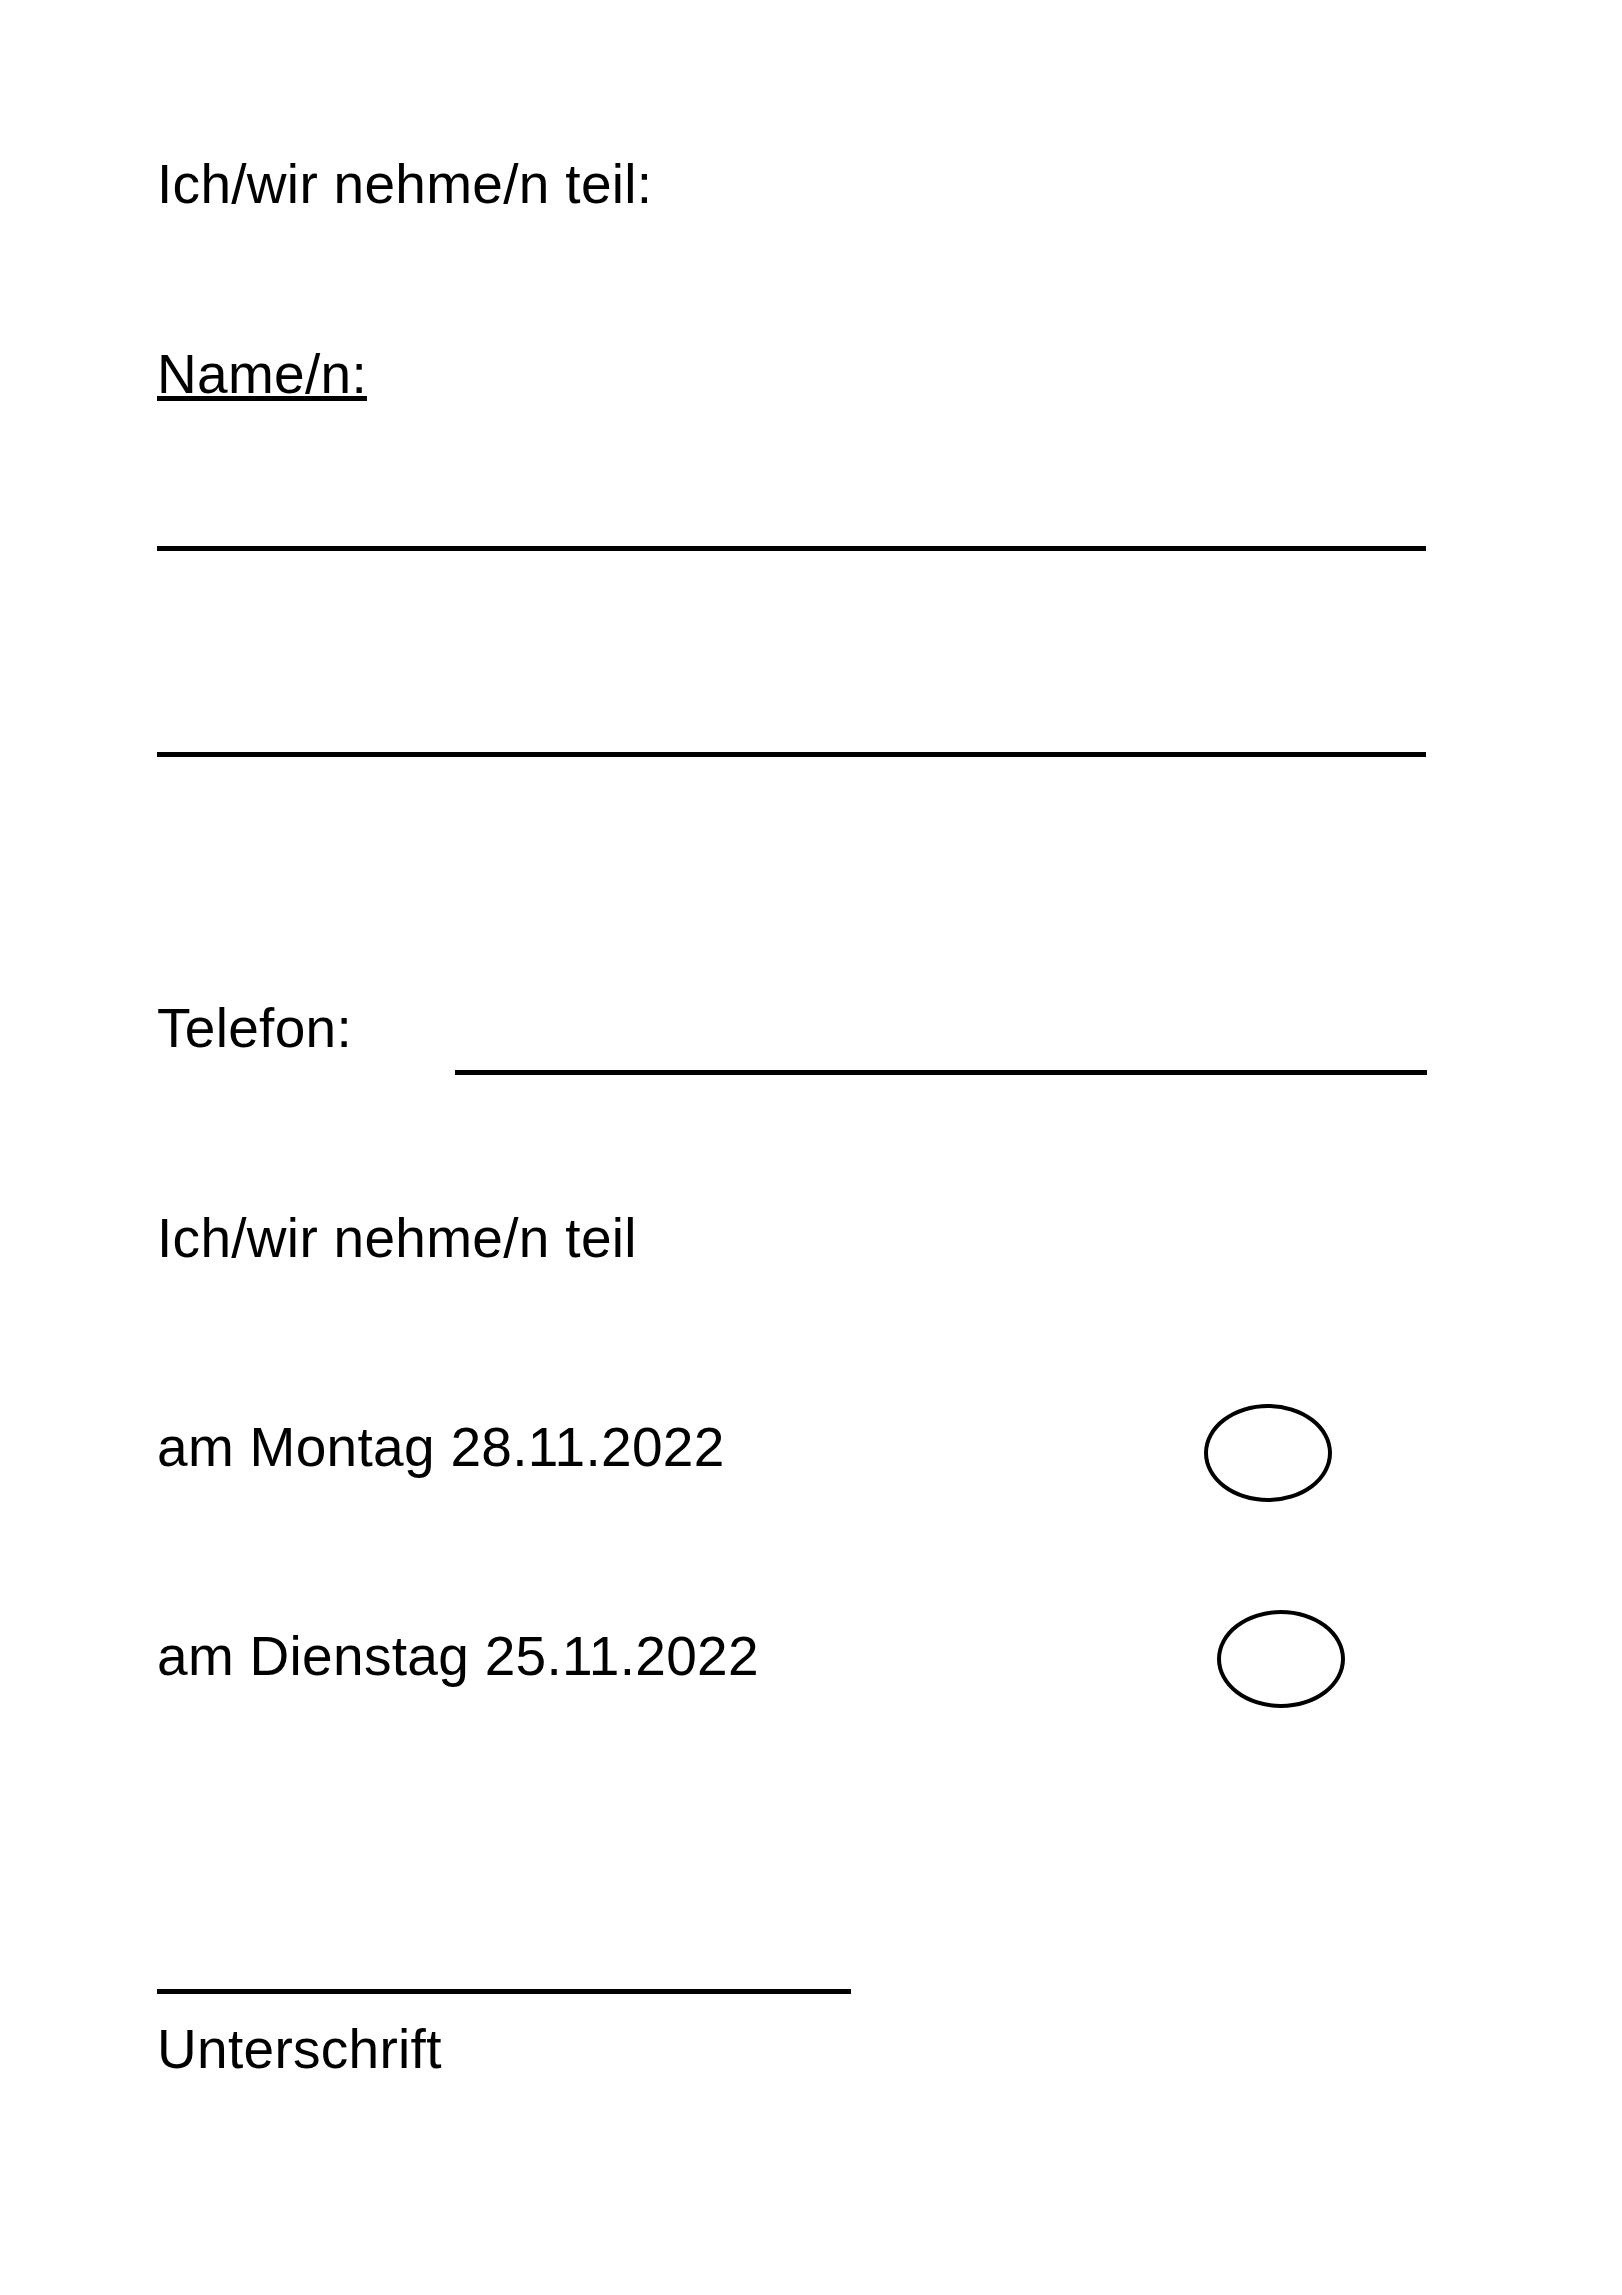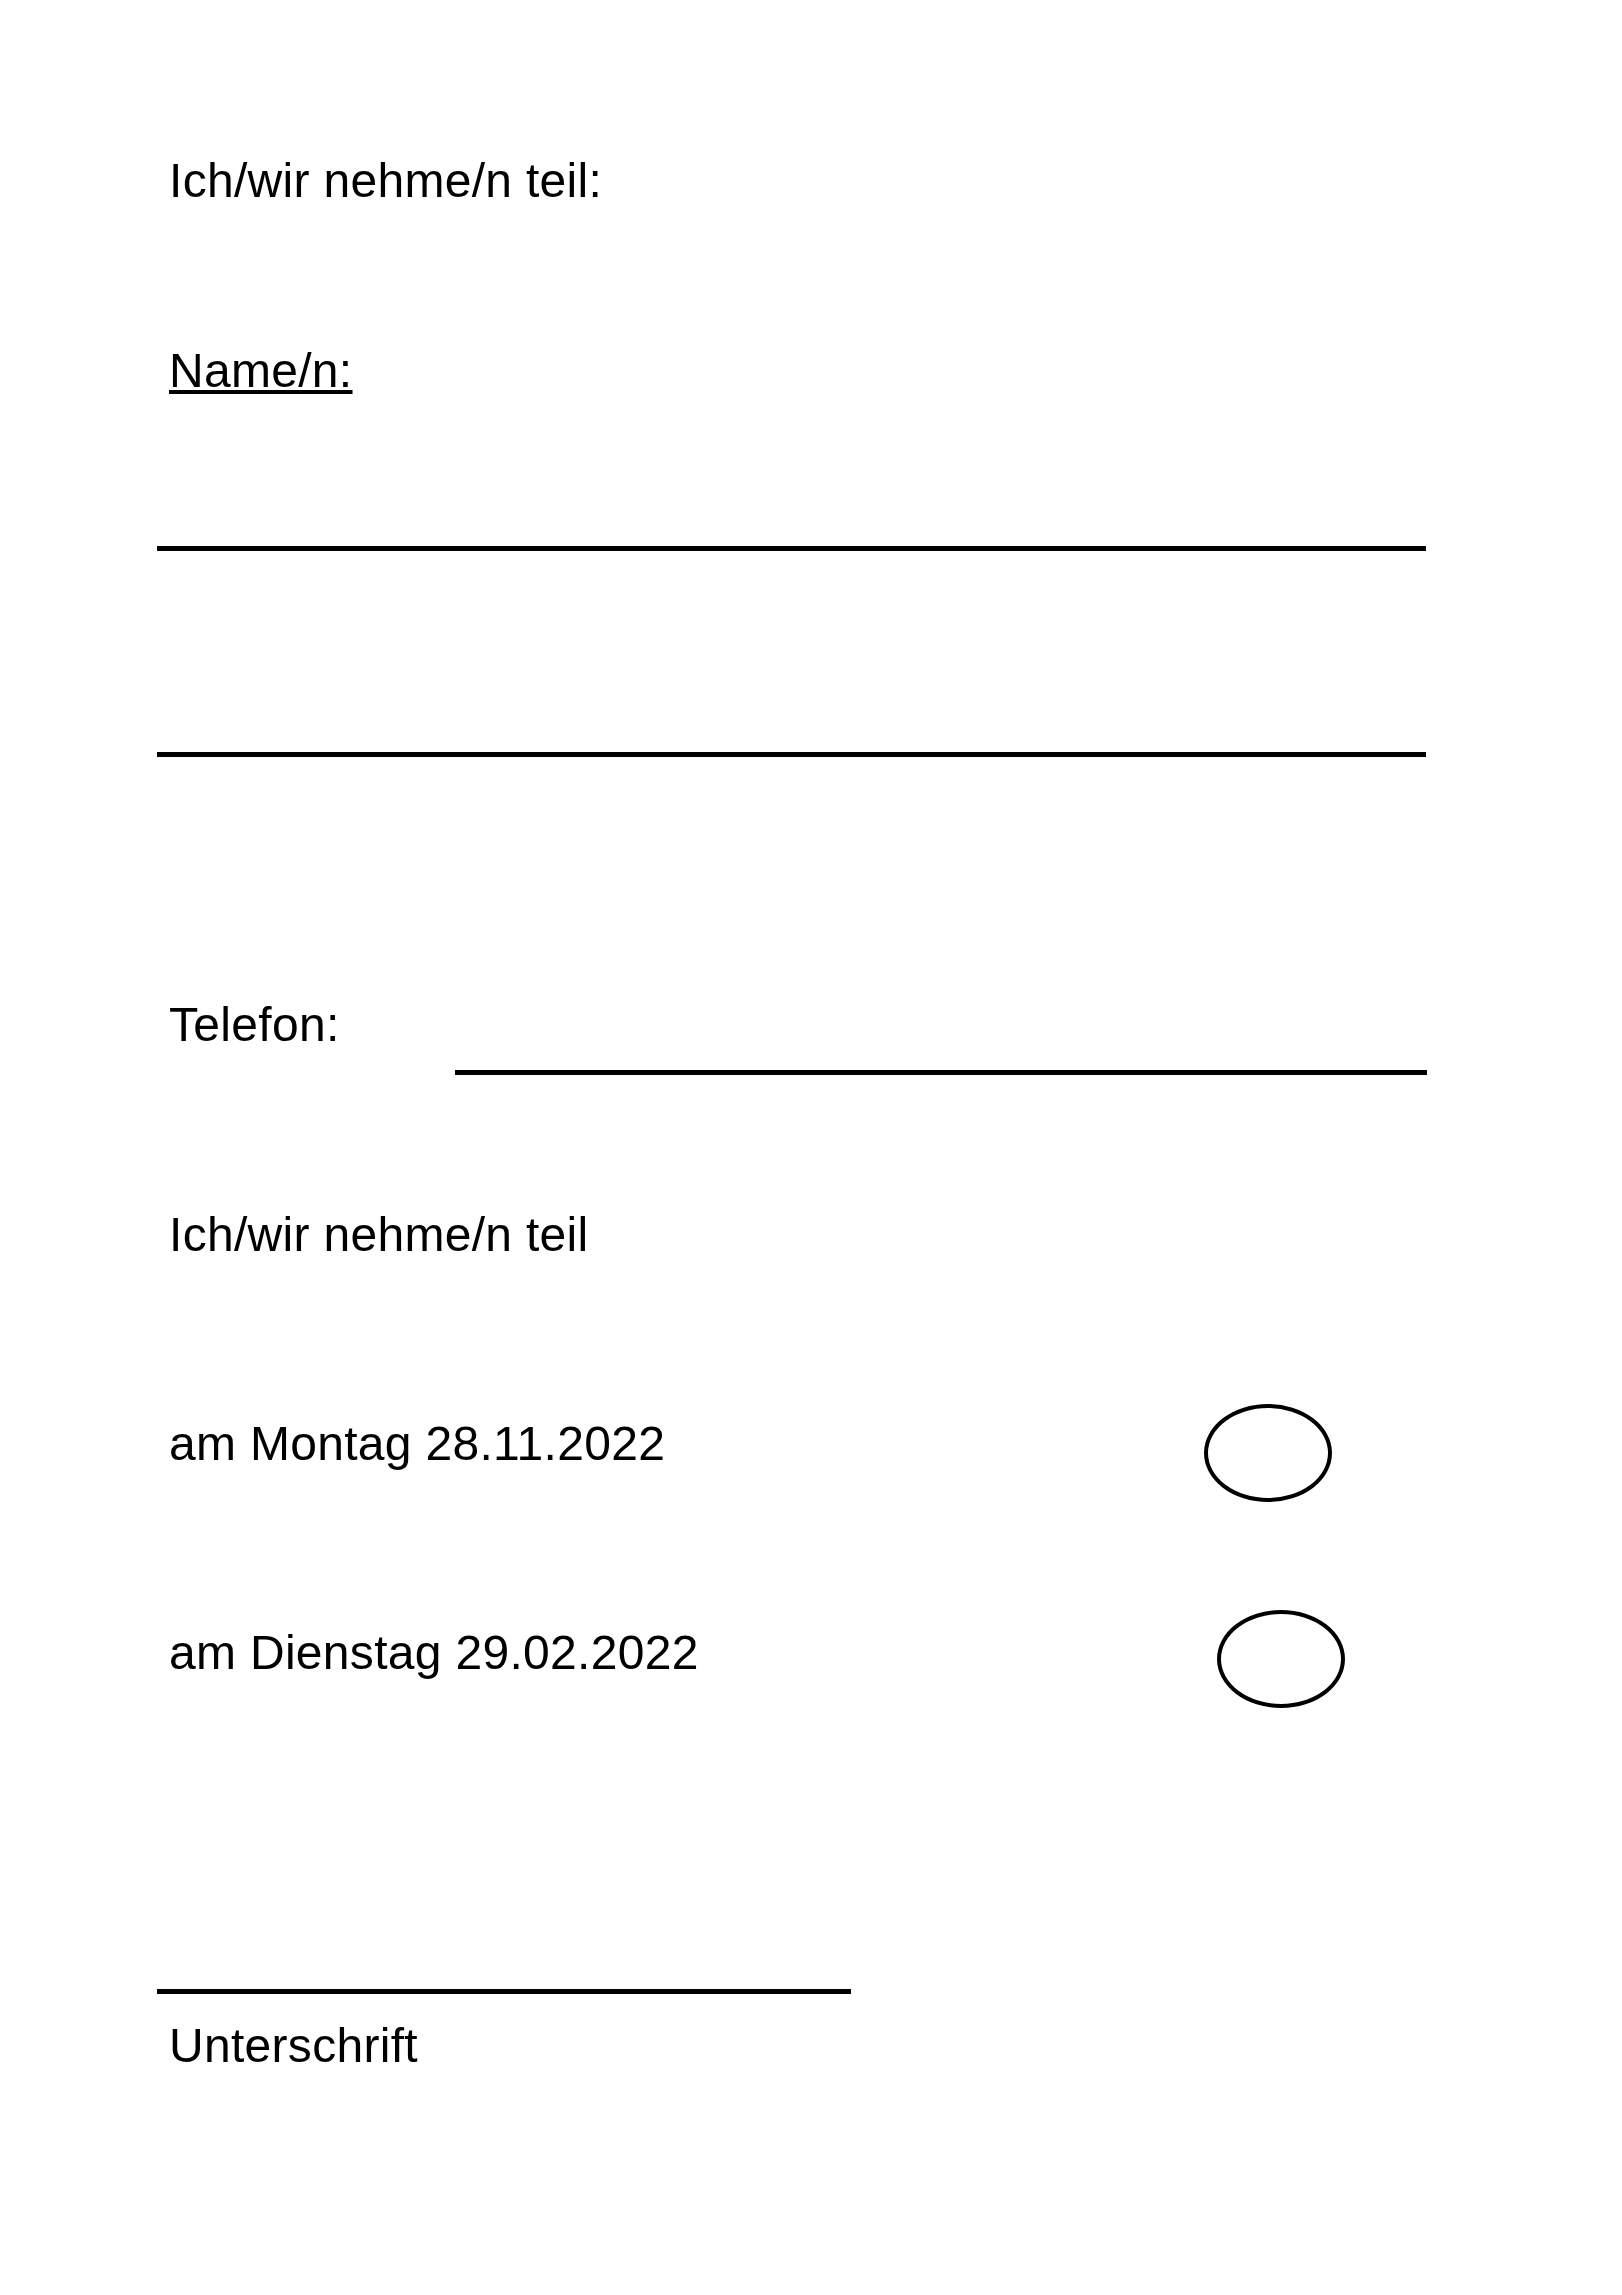"Ich/wir nehme/n teil:" .line-text { font-size: 48px -> 55px; margin-left: 12px -> none }
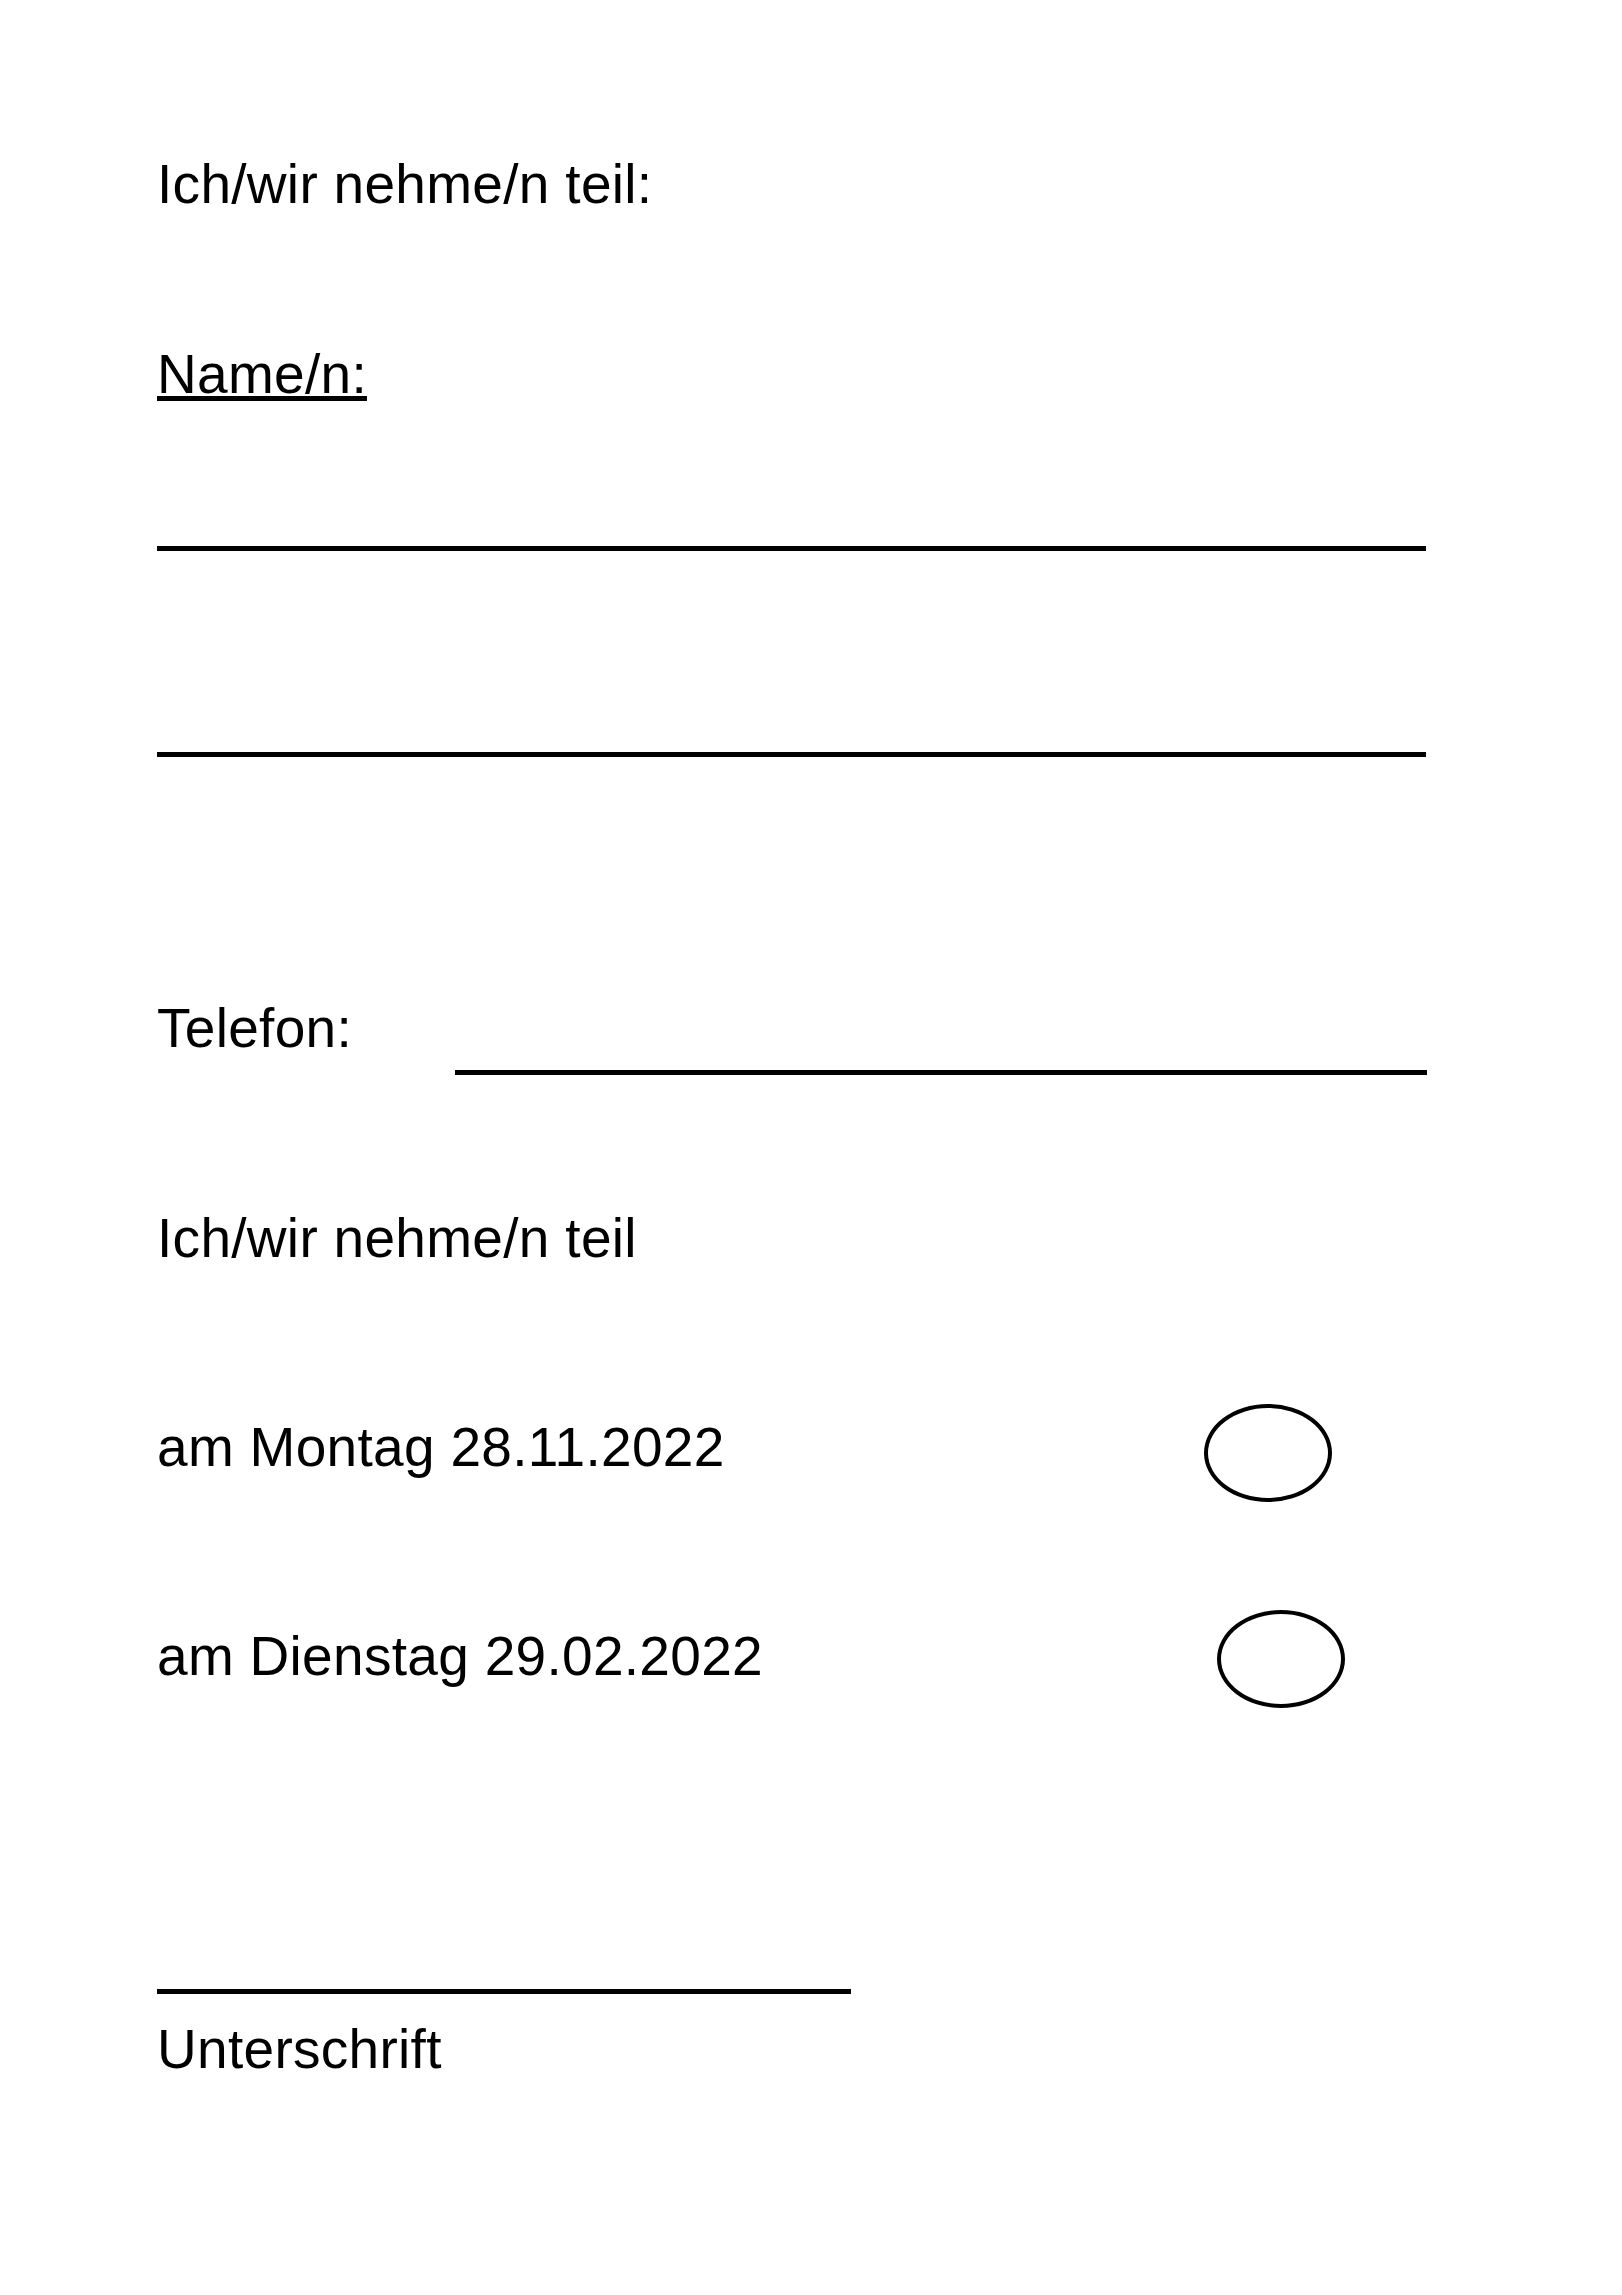"am Dienstag 29.02.2022" div.block { text: 29.02.2022 -> 25.11.2022 }
